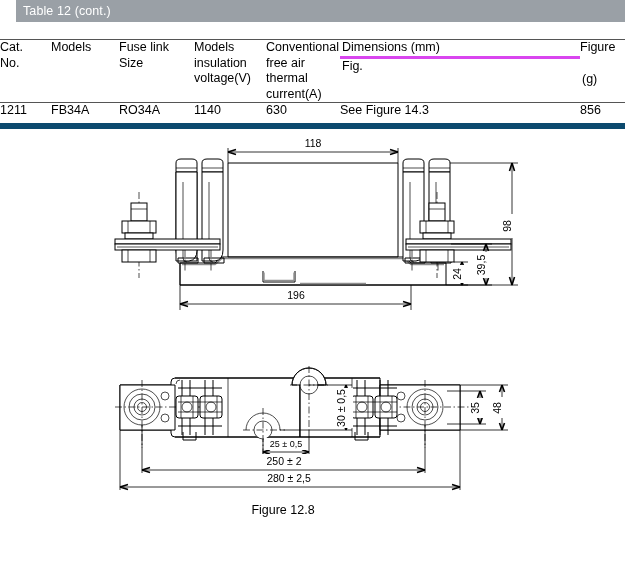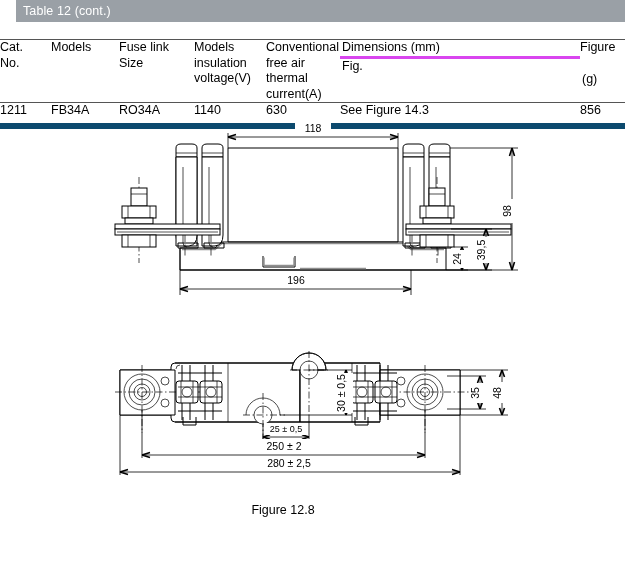"118" #drawing { top: 115px -> 130px }
